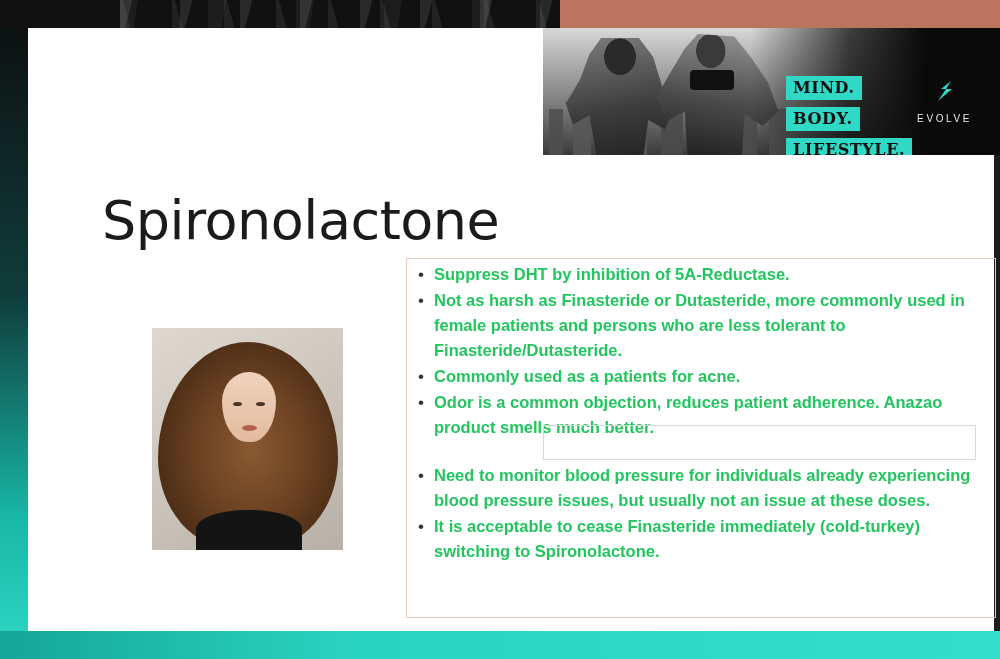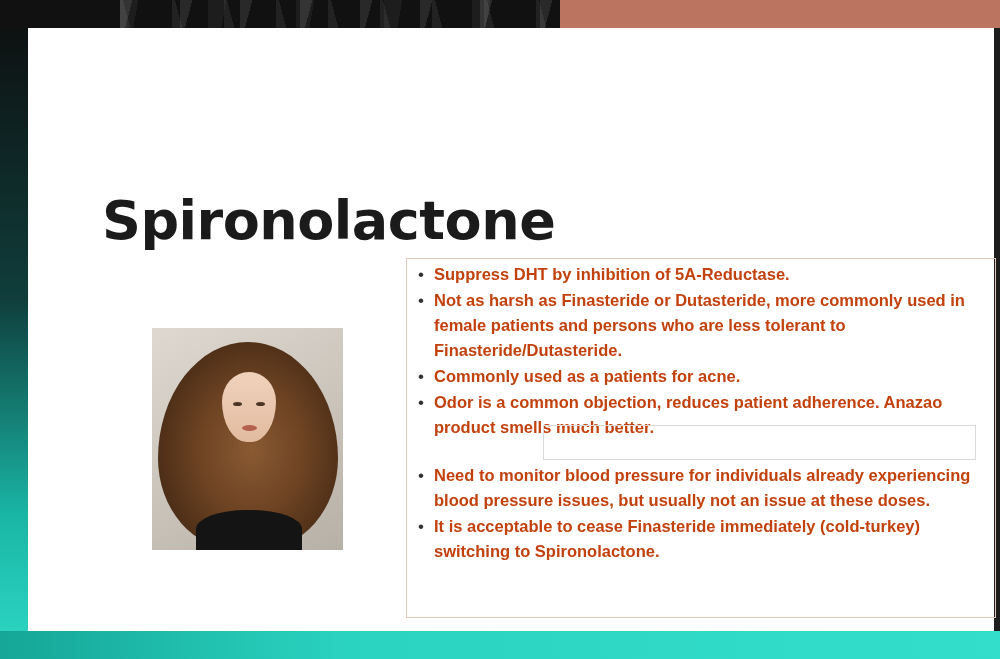"MIND." div.banner { html: none -> <div> <div></div> <div></div> <div></div> <div></div> <div></div> <div> <span>MIND.</span><br> <span>BODY.</span><br> <span>LIFESTYLE.</span> </div> <div> <svg> <path></path> </svg> <span>EVOLVE</span> </div> </div> }
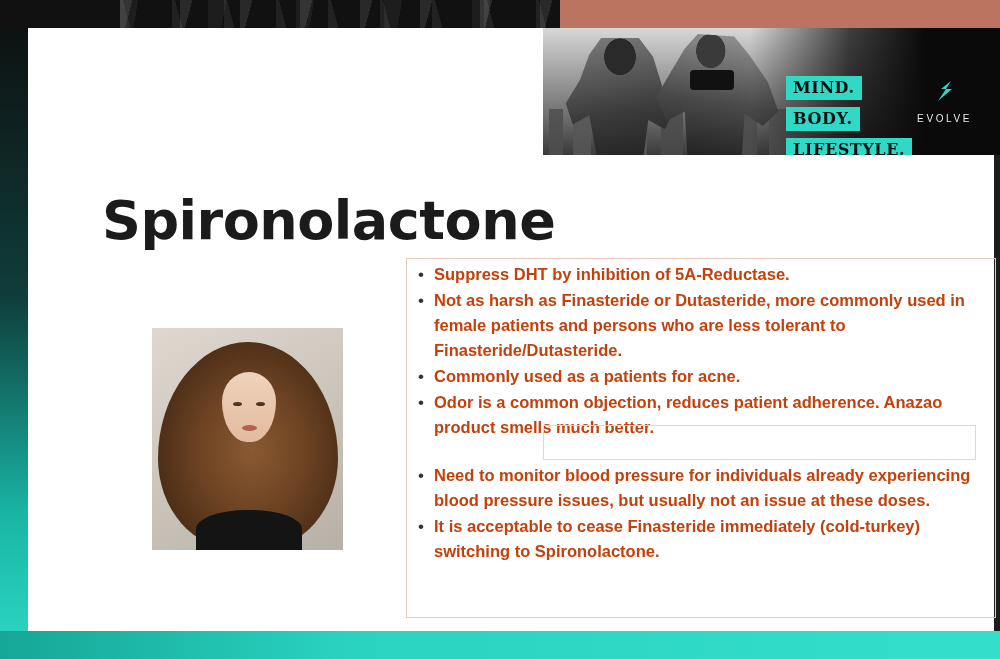"Spironolactone" .title { font-weight: 700 -> 400 }
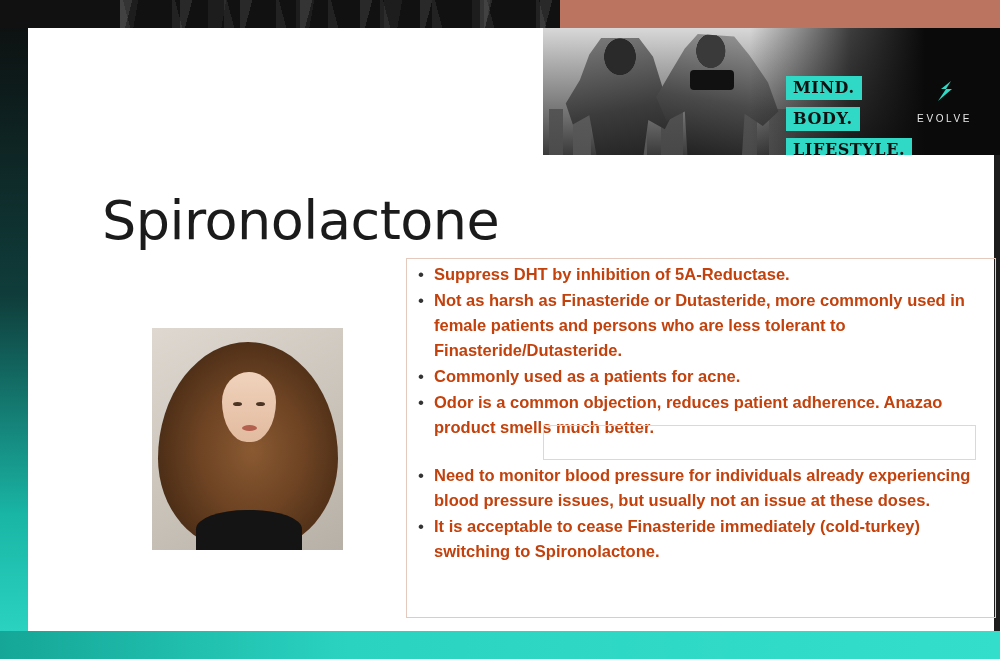"Suppress DHT by inhibition of" .bullet .txt { color: #c2410c -> #22c55e }
